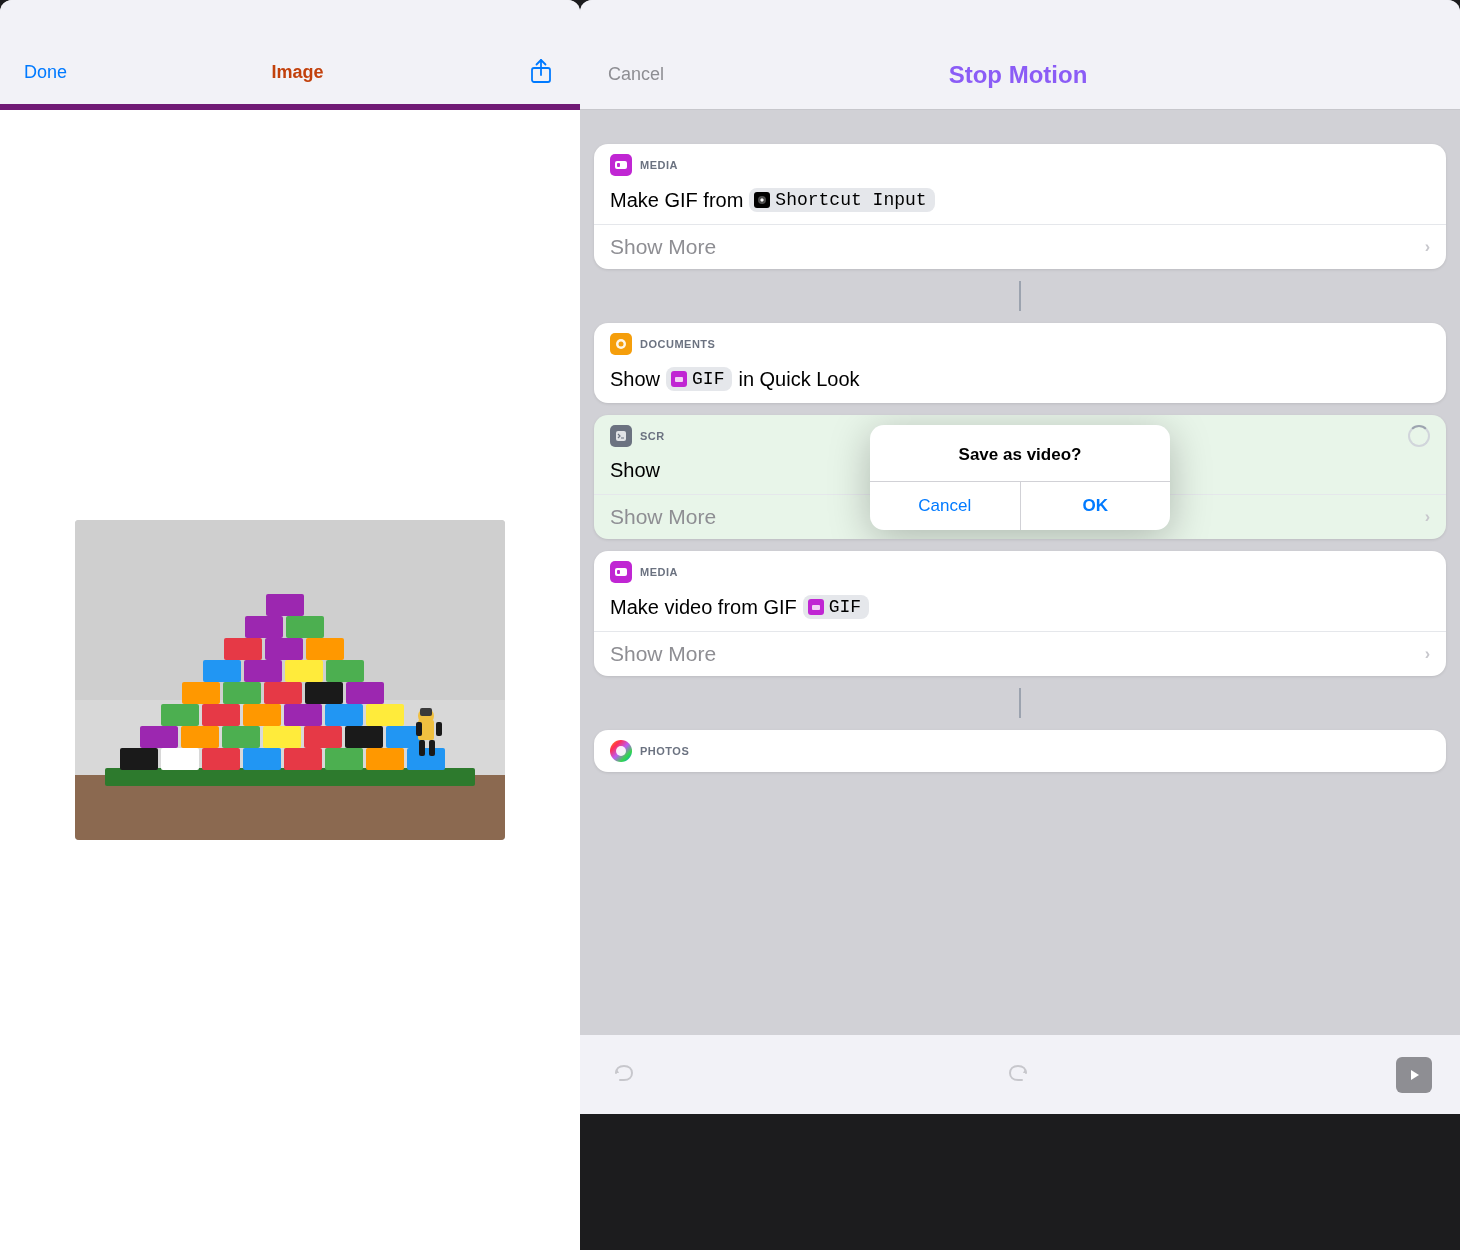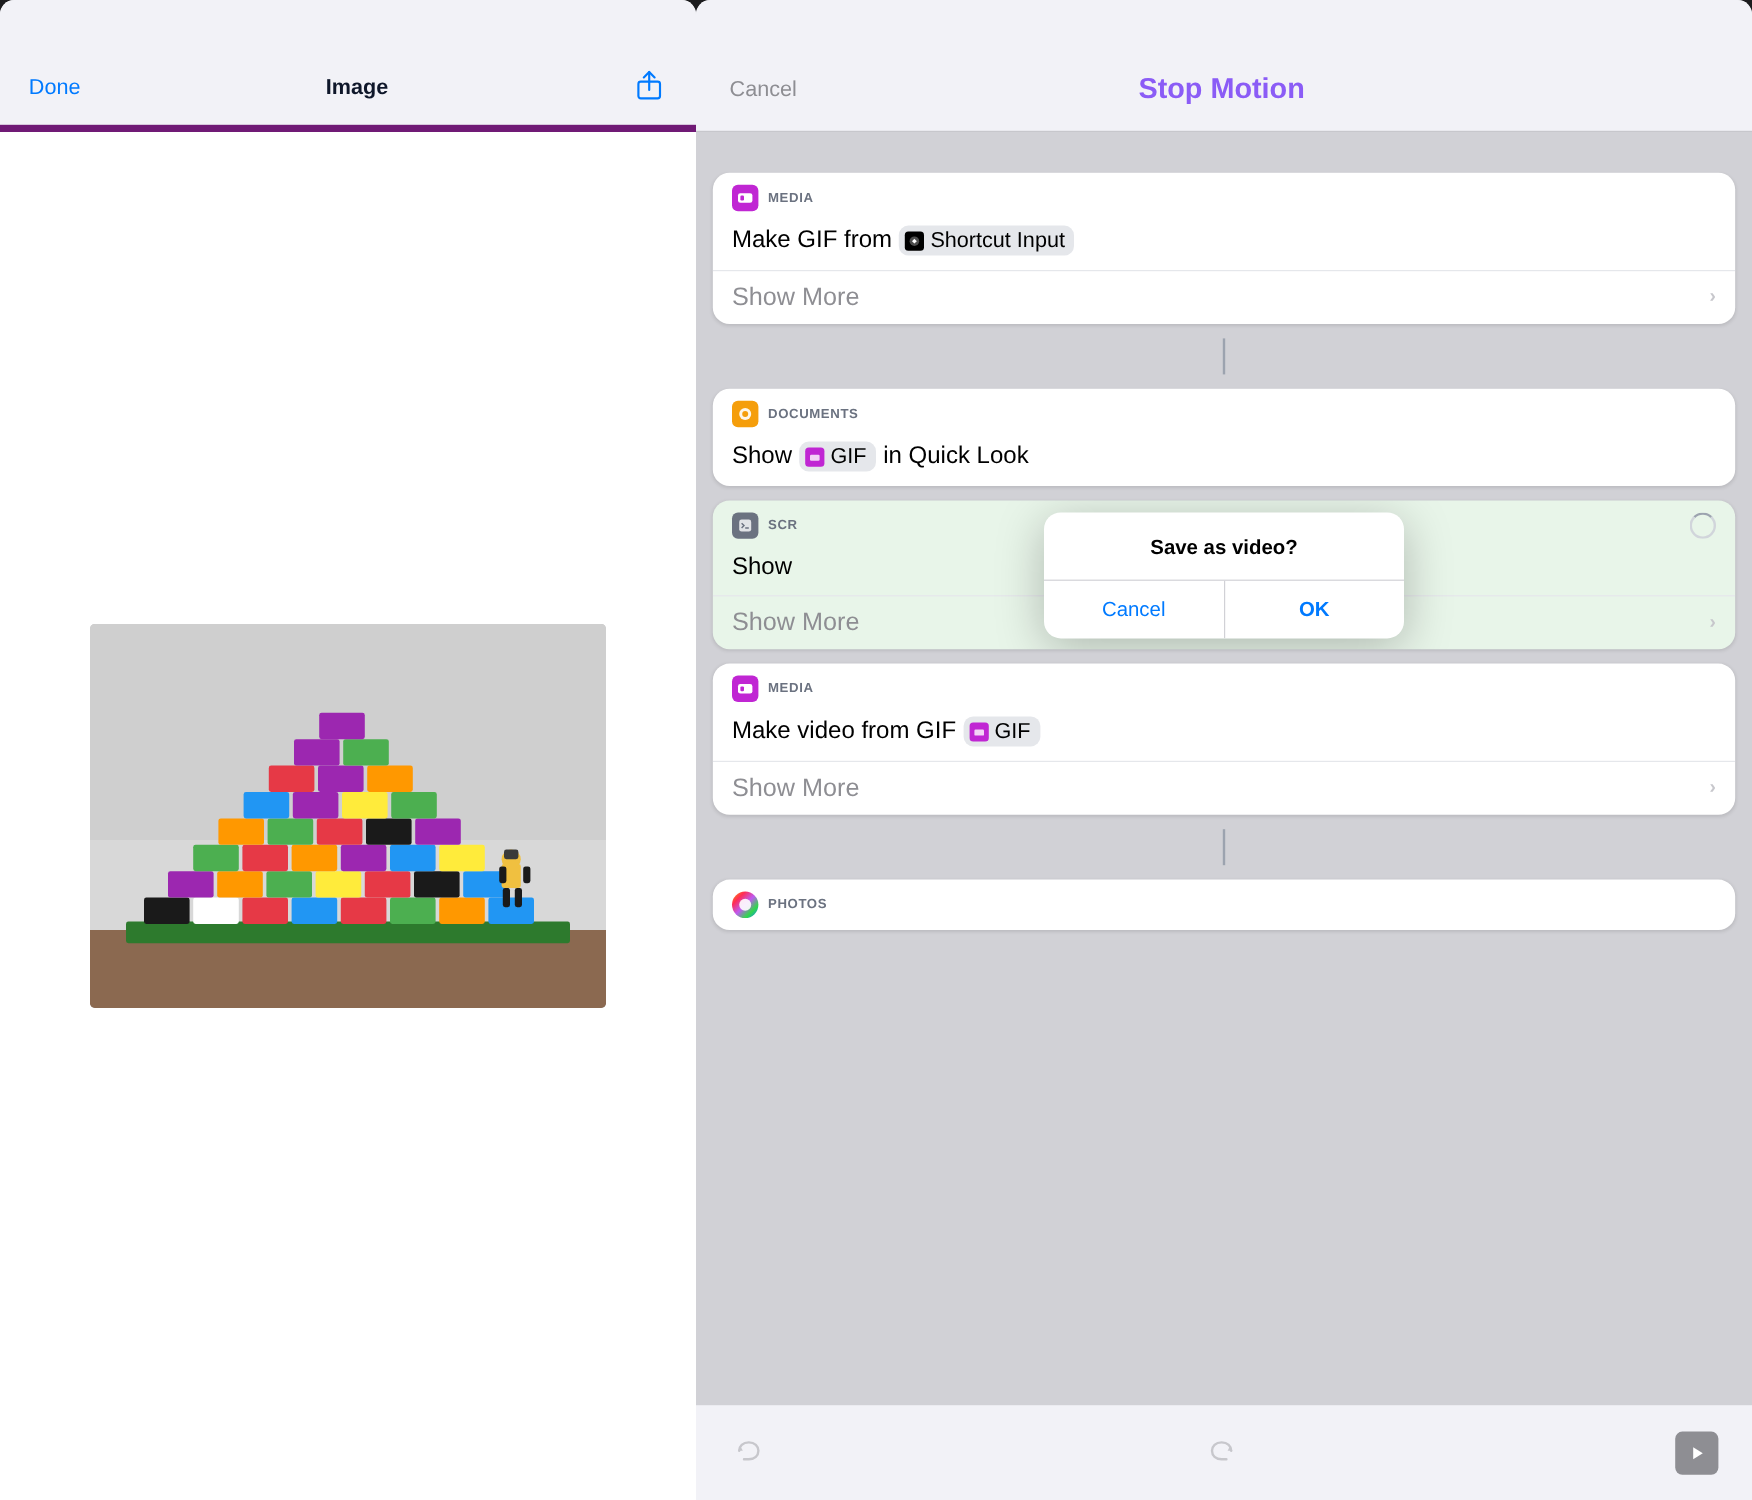"Image" .image-title { color: #0f172a -> #c2410c }
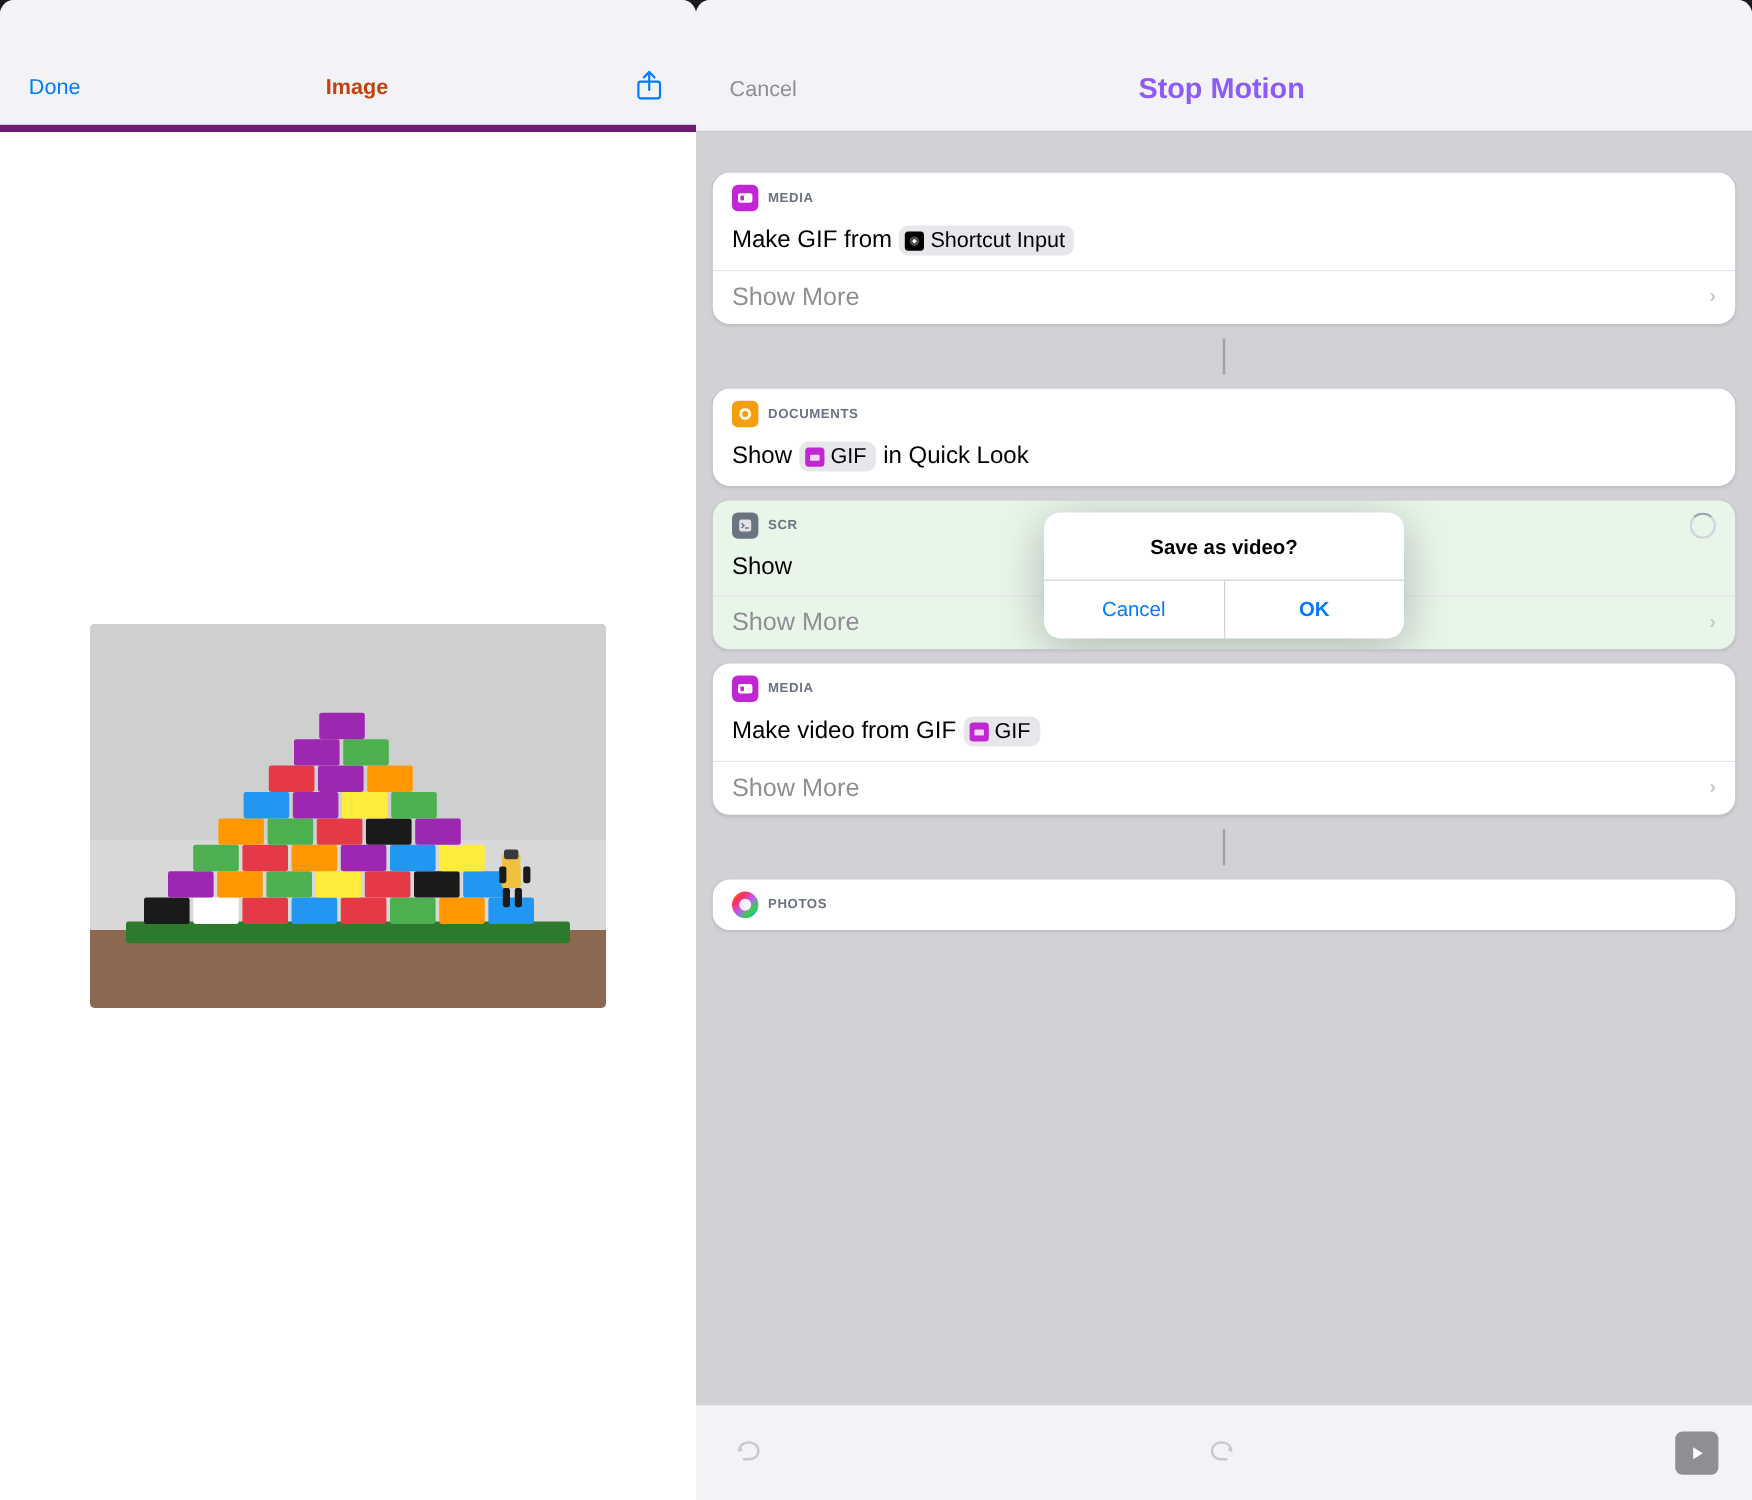"Cancel" .right-panel { height: 1250px -> 1114px }
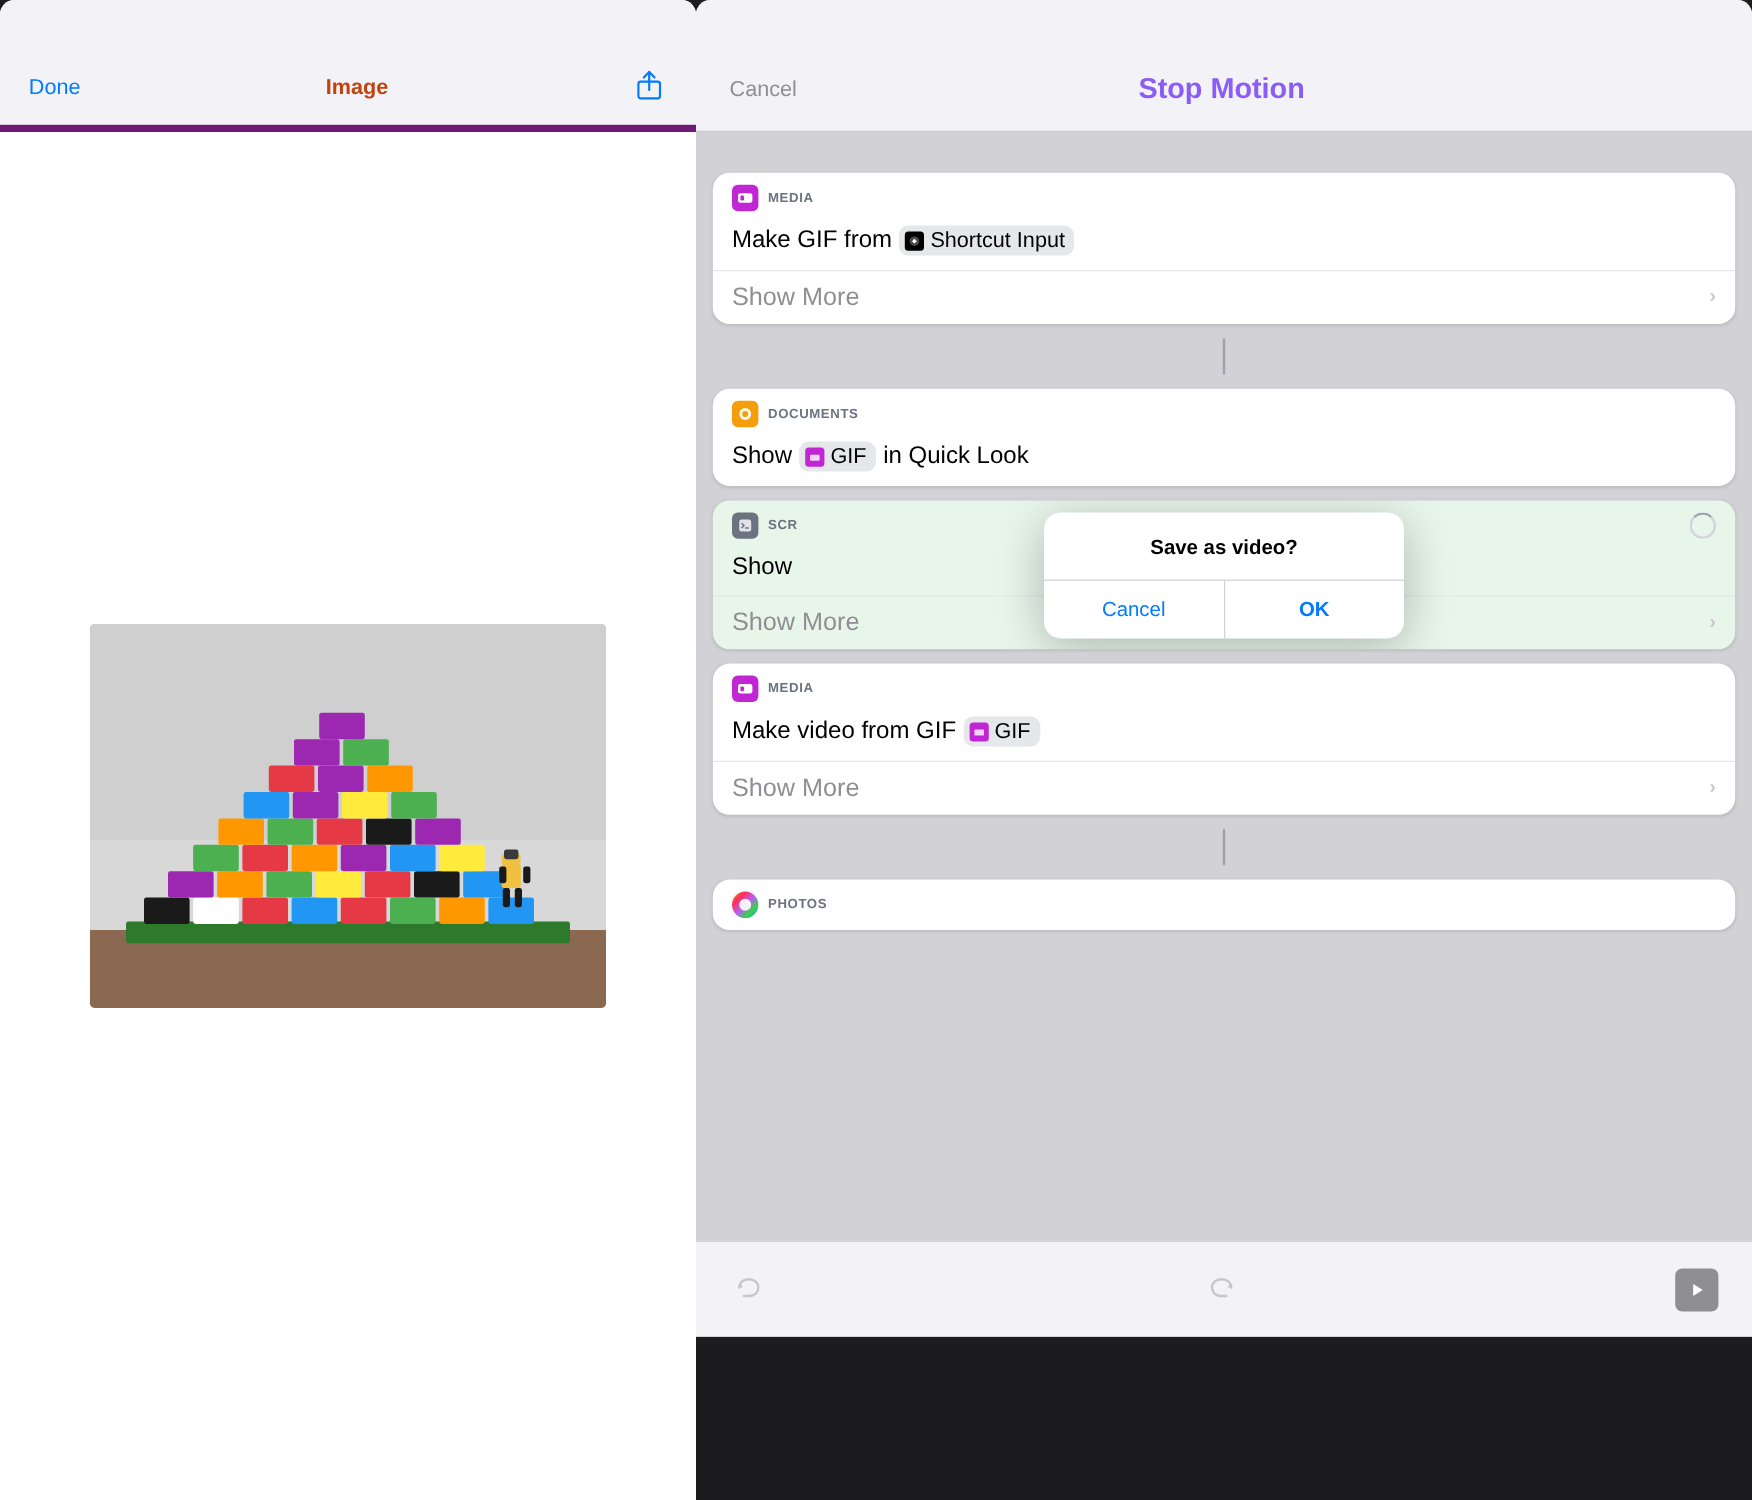"Shortcut Input" .pill { font-family: none -> Liberation Mono, monospace }
